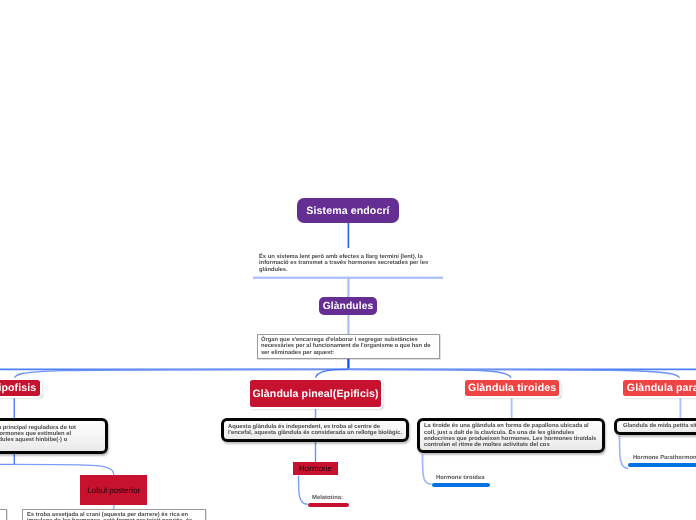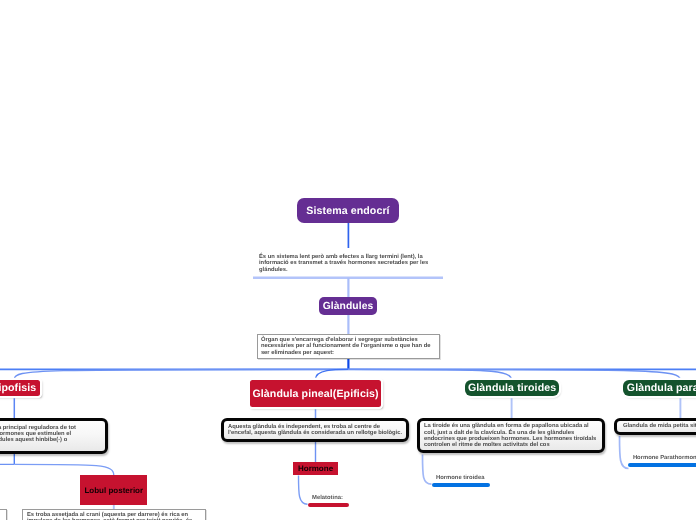"Glàndula tiroides" .g-blue { background: #14532d -> #ef4444; border-radius: 6px -> none }
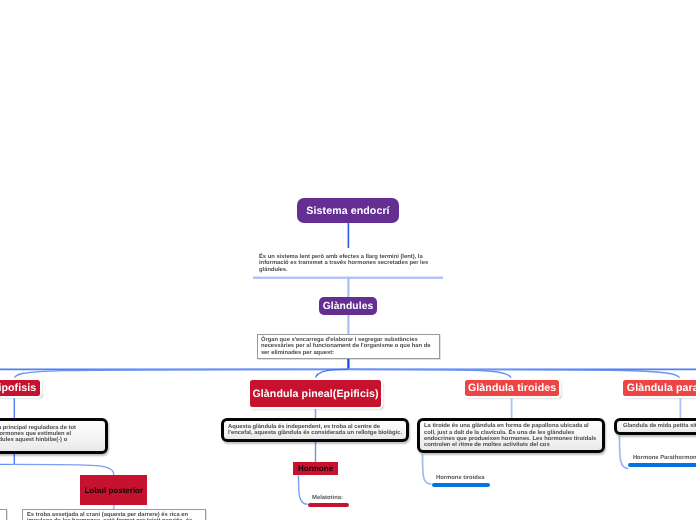"Hormone" .flat { font-weight: bold -> normal }
